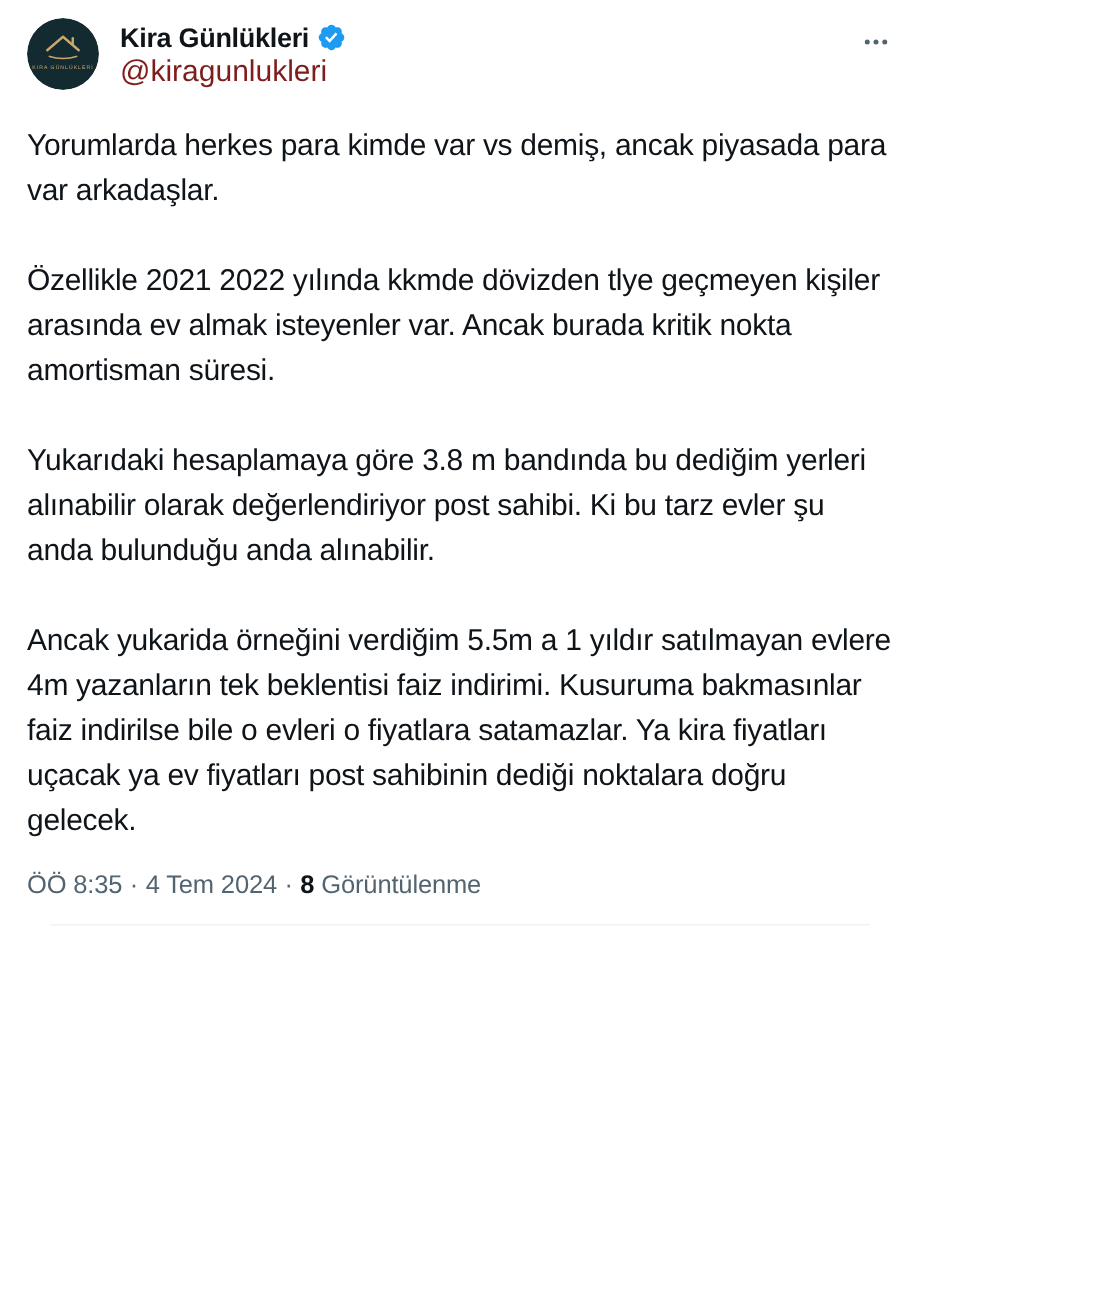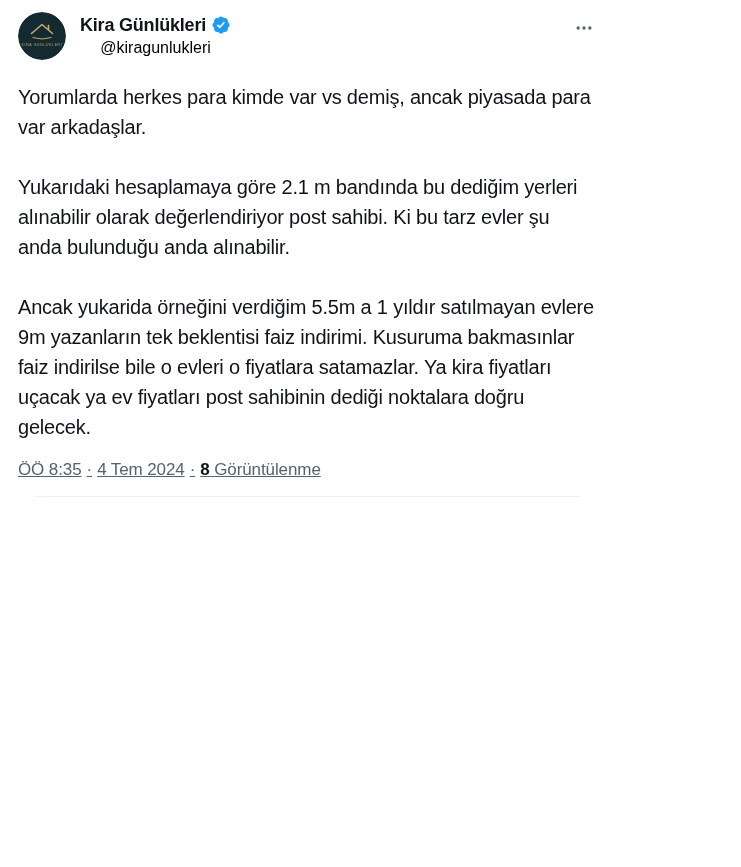"@kiragunlukleri" .handle { color: #000000 -> #7f1d1d; font-size: 16px -> 20px; text-align: center -> none }
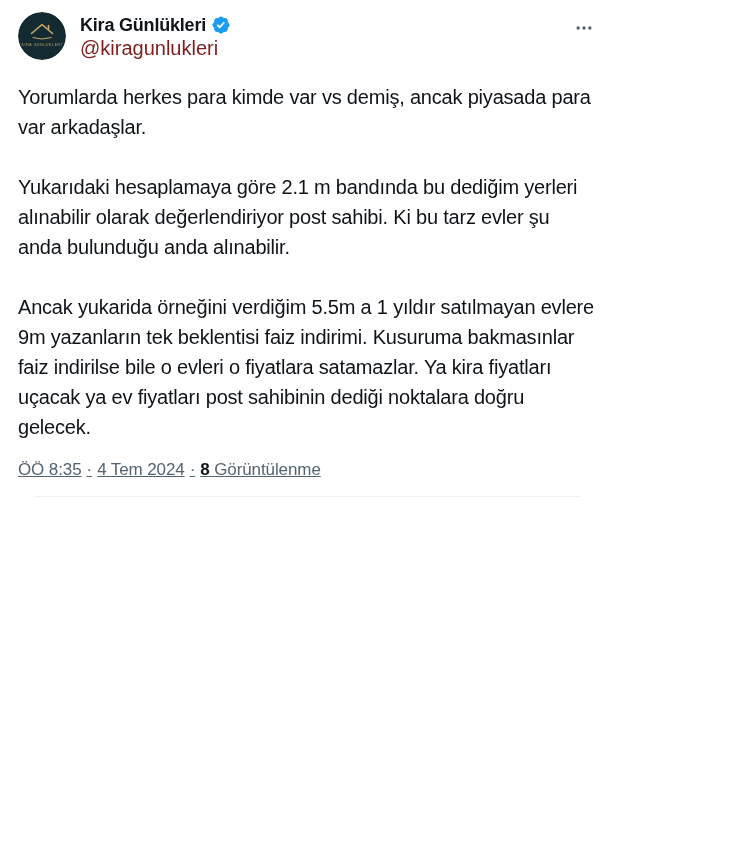"Özellikle 2021 2022 yılında kkmde" div.tweet-paragraph { html: none -> <div>Özellikle 2021 2022 yılında kkmde dövizden tlye geçmeyen kişiler arasında ev almak isteyenler var. Ancak burada kritik nokta amortisman süresi.</div> }
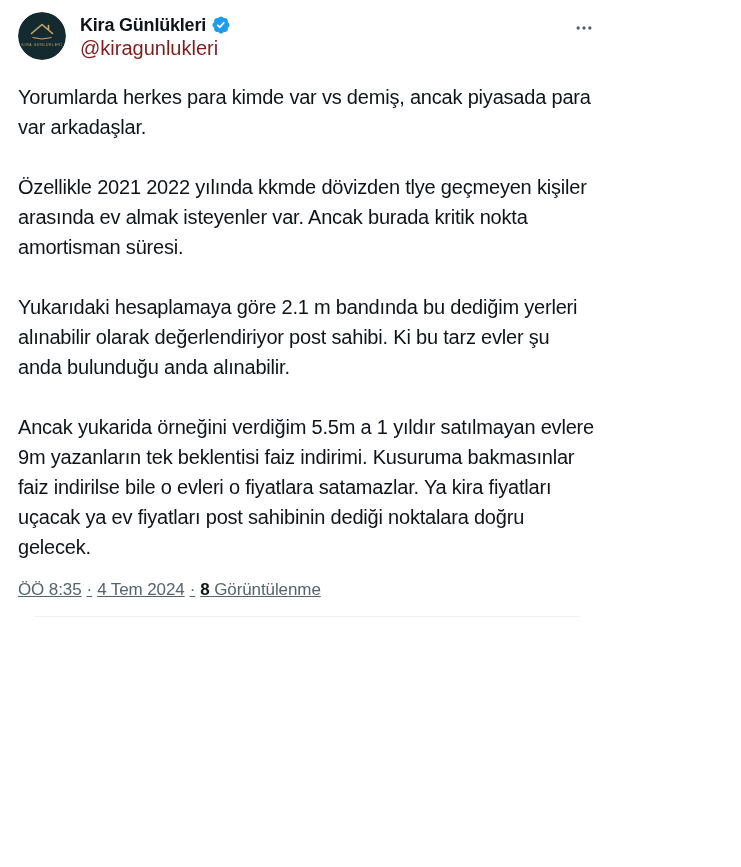"Yukarıdaki hesaplamaya göre 2.1 m" div.tweet-paragraph { text: 2.1 -> 3.8 }
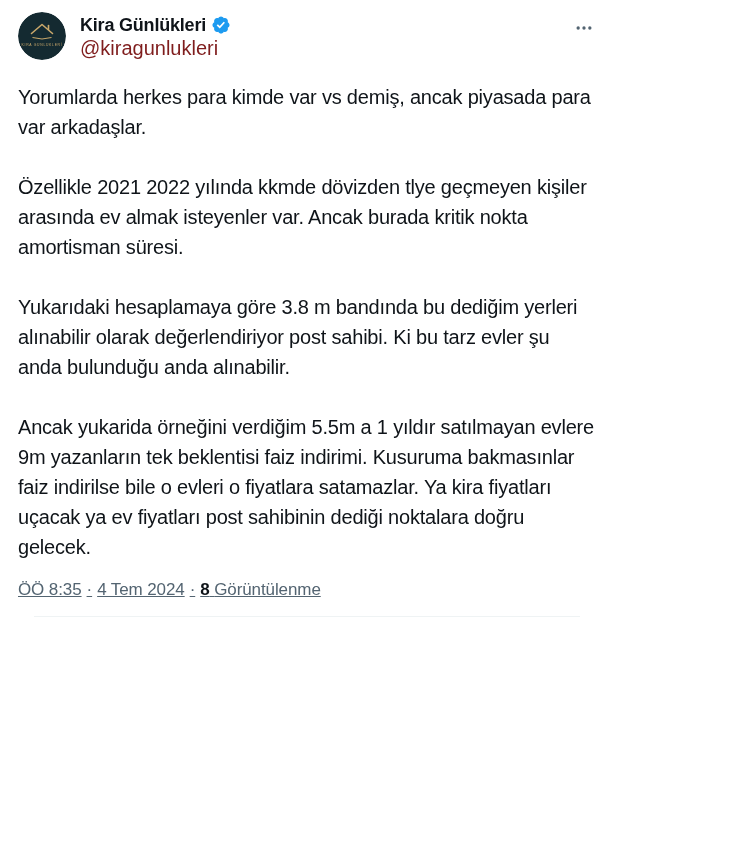"Ancak yukarida örneğini verdiğim 5.5m" div.tweet-paragraph { text: 9m -> 4m }
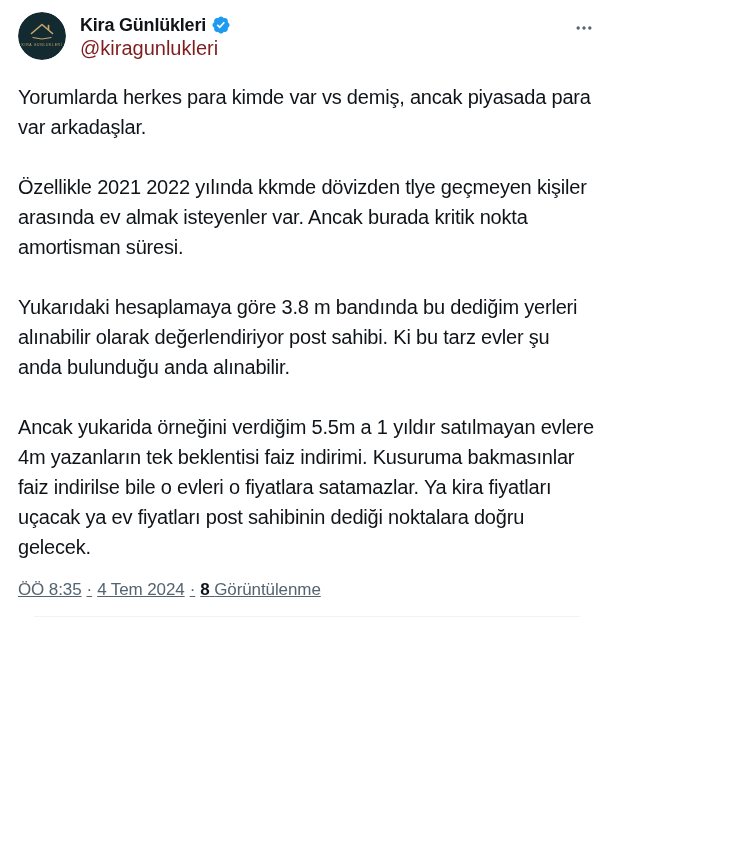"ÖÖ 8:35 · 4 Tem" .tweet-meta { text-decoration: underline -> none }
